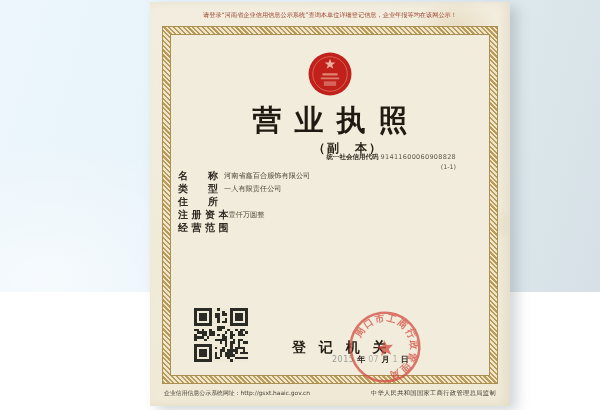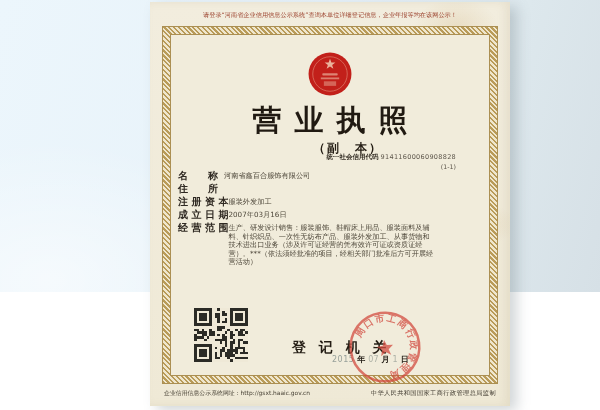"类 型" div.row { html: none -> <div> <span>类 型</span> <span>一人有限责任公司</span> </div> }
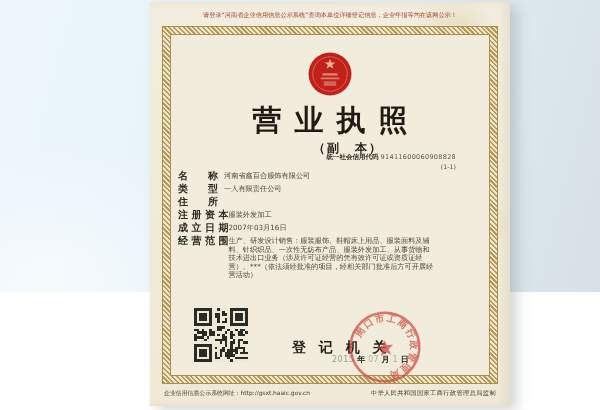"服装外发加工" span.val { text: 服装外发加工 -> 壹仟万圆整 }
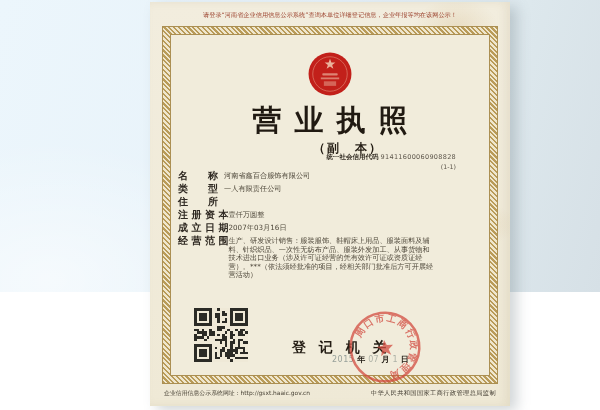"成 立 日 期" div.row { html: <div> <span>成 立 日 期</span> <span>2007年03月16日</span> </div> -> none }
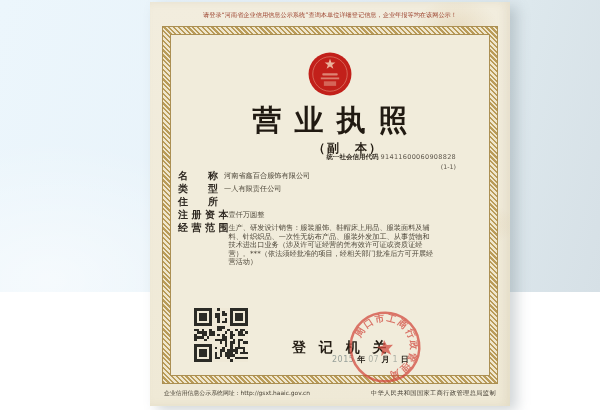"生产、研发设计销售：服装服饰、鞋帽床上用品、服装面料及辅料、针织织品、一次性无纺" span.val { html: <span>生产、研发设计销售：服装服饰、鞋帽床上用品、服装面料及辅料、针织织品、一次性无纺布产品、服装外发加工、从事货物和技术进出口业务（涉及许可证经营的凭有效许可证或资质证经营）。***（依法须经批准的项目，经相关部门批准后方可开展经营活动）</span> -> none }
